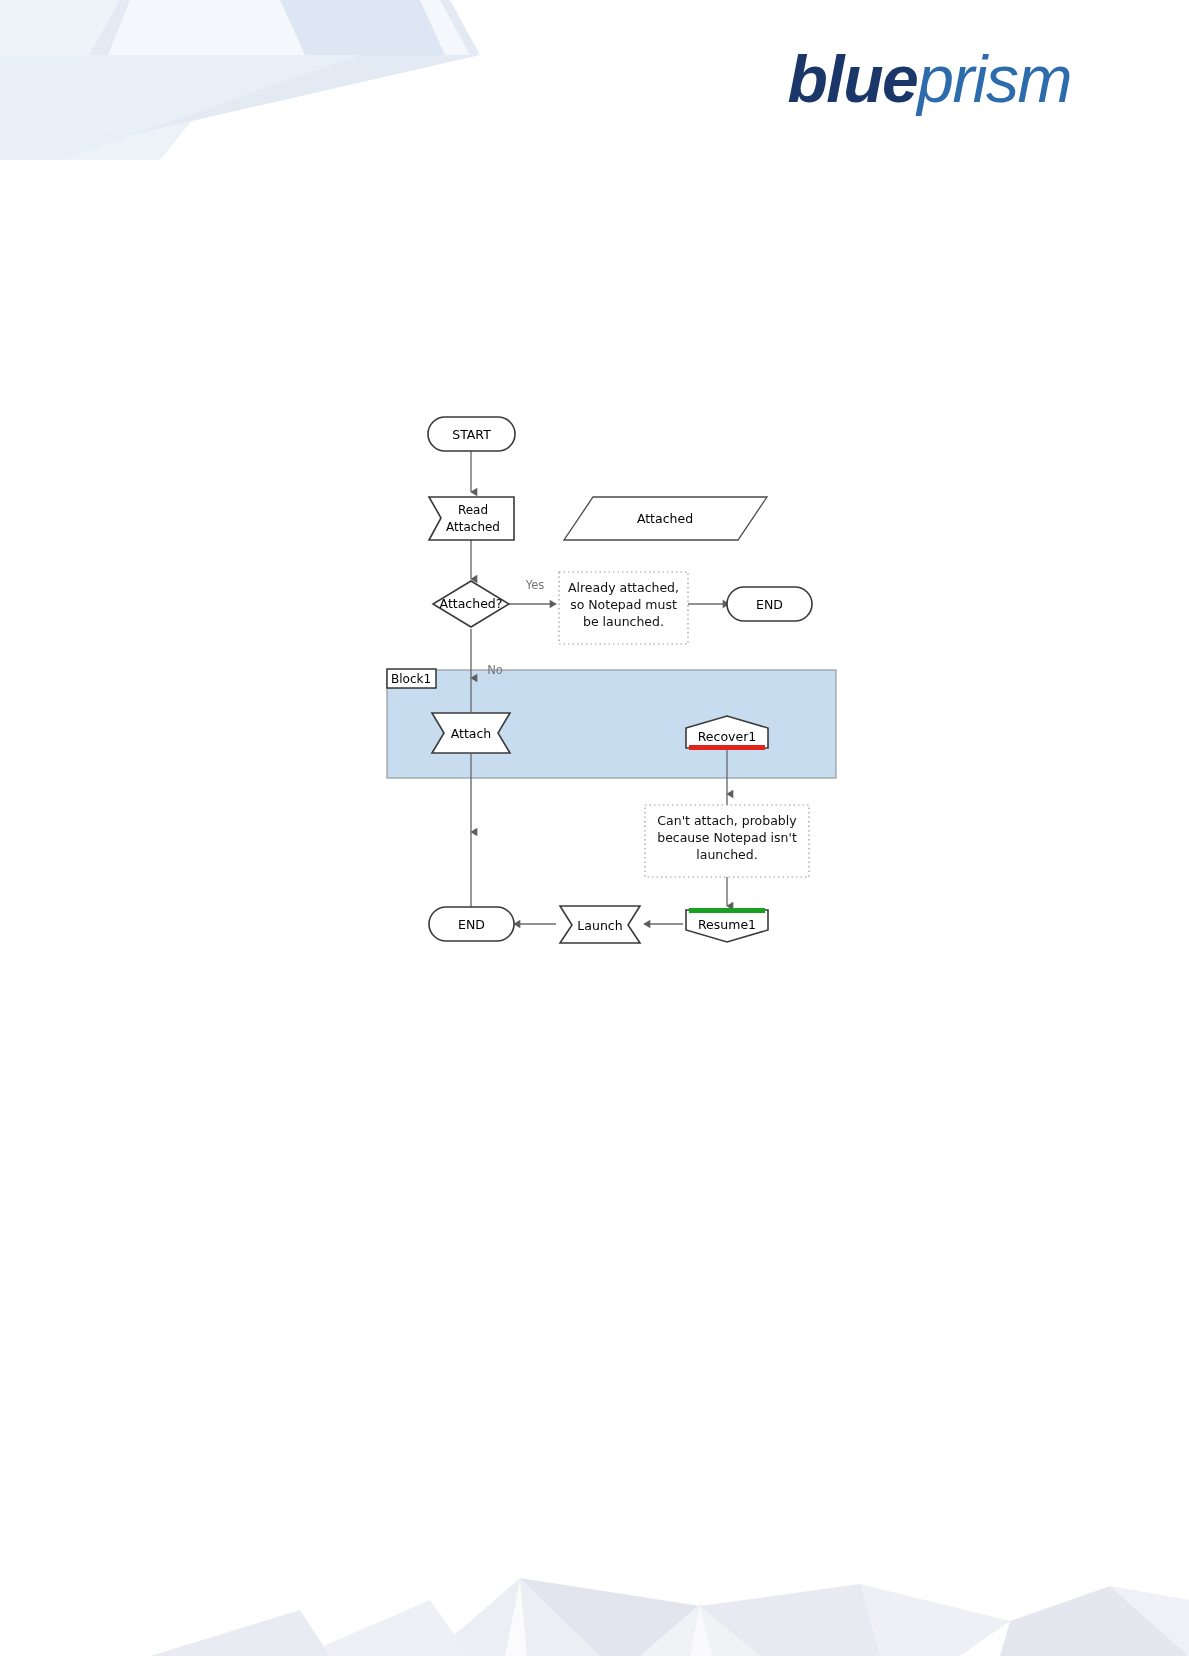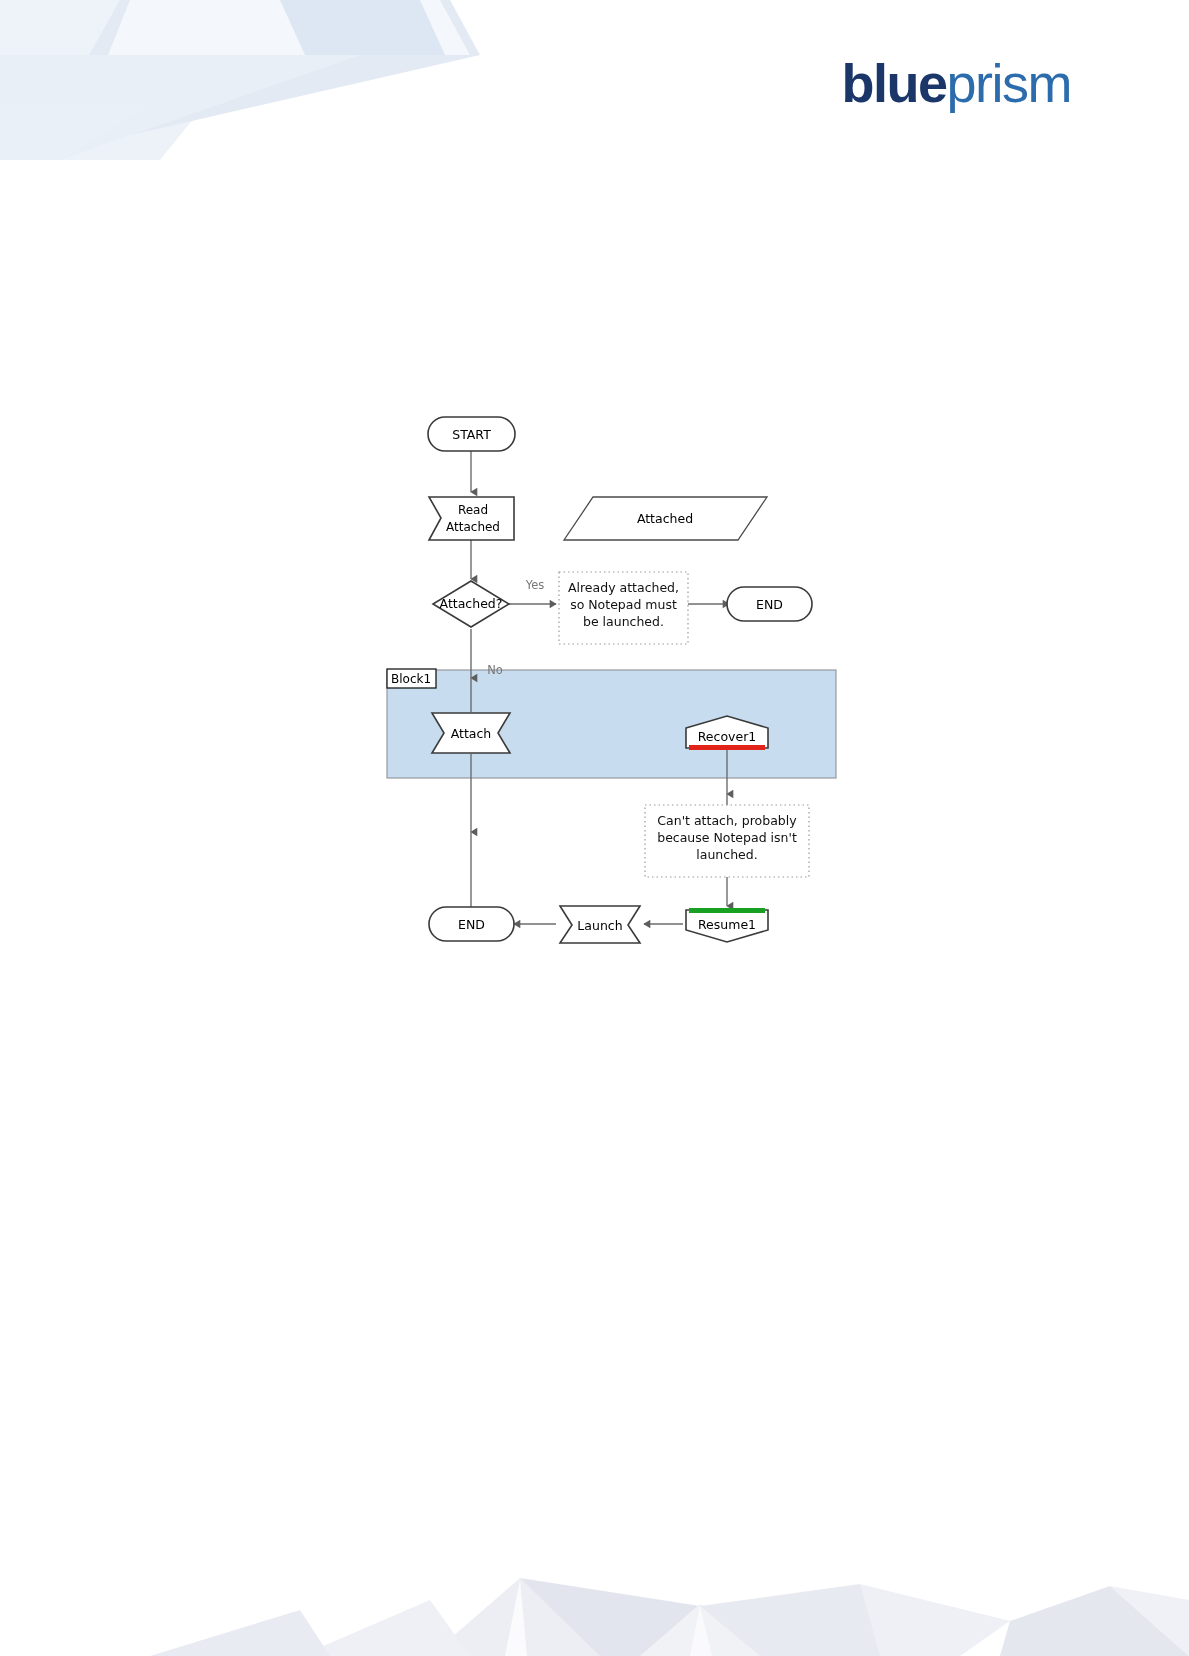"blueprism" .brand { font-size: 54px -> 66px; font-style: none -> italic; top: 56px -> 46px }
